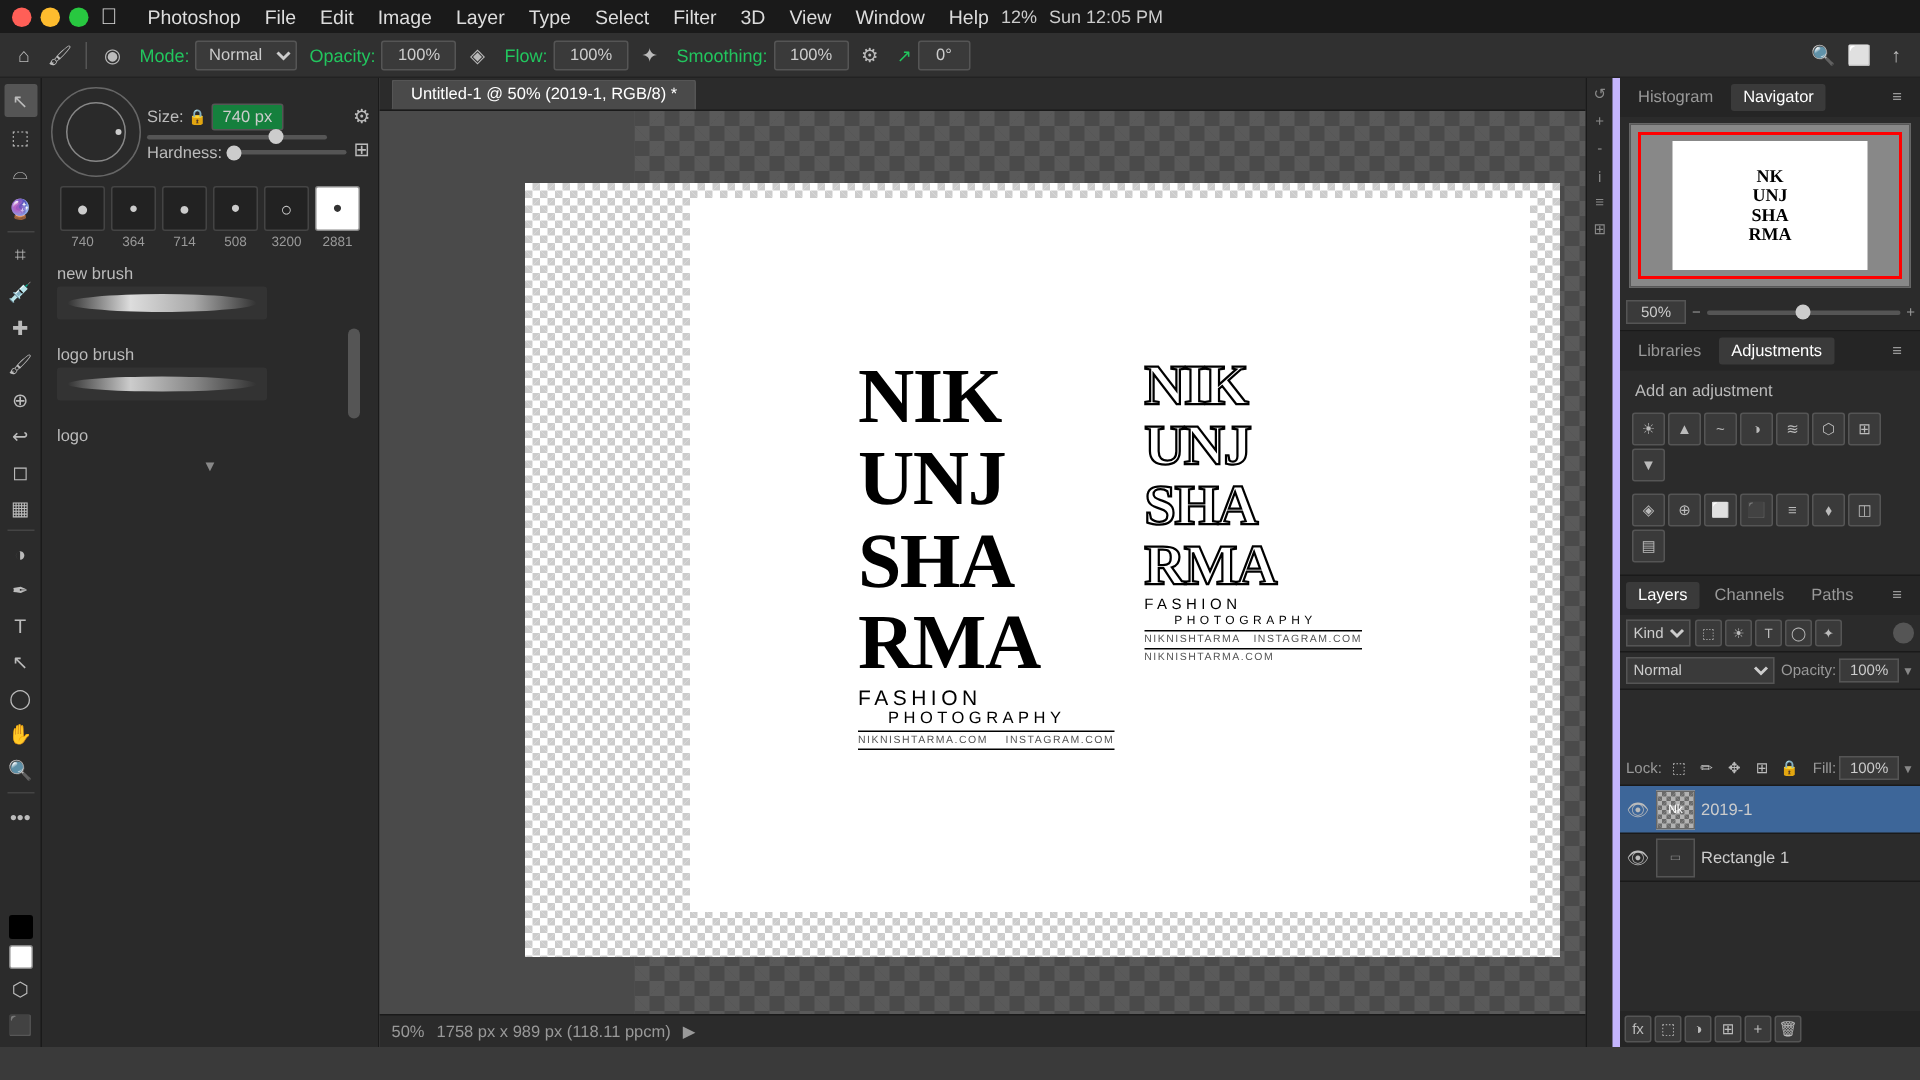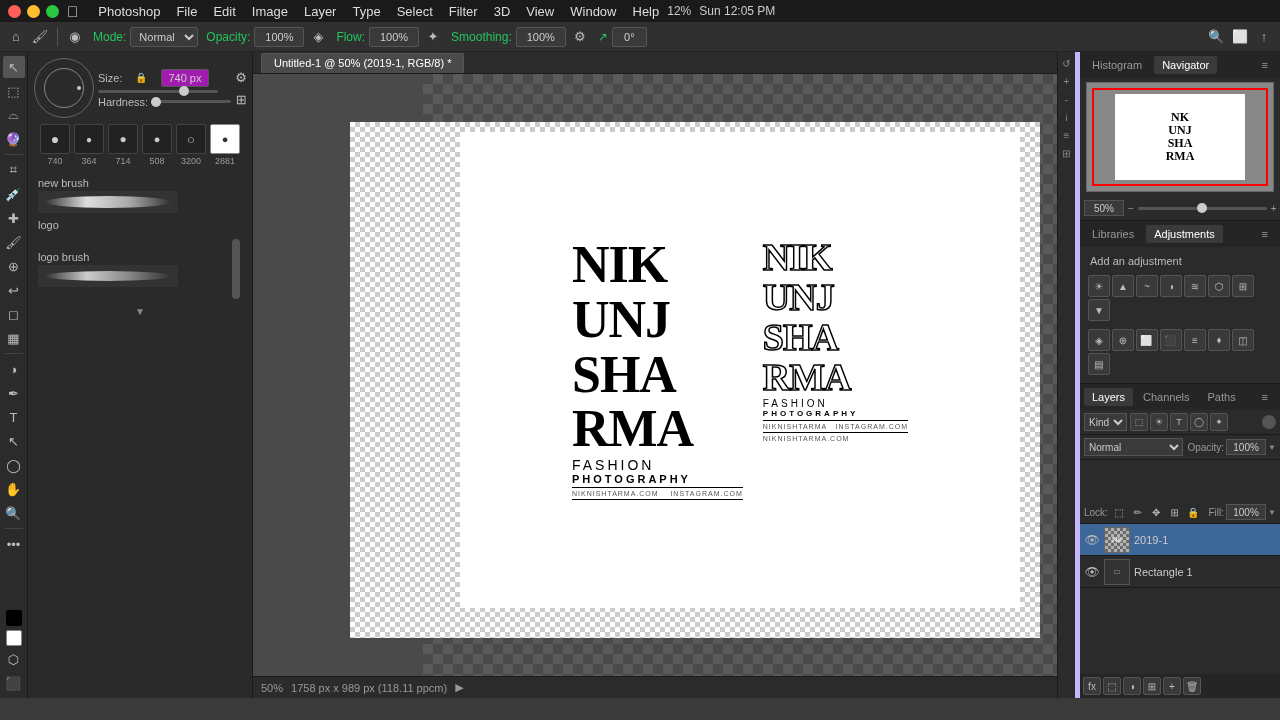"Size:" div { gap: 13px -> 3px }
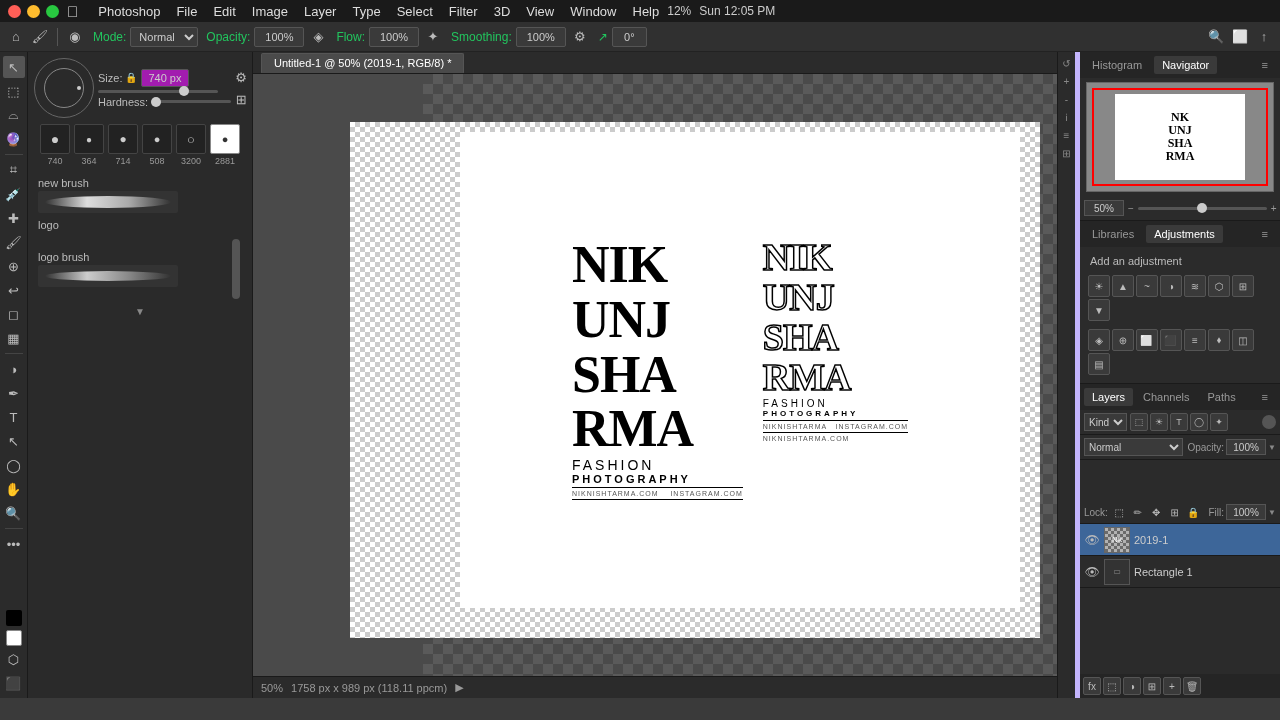"740 px" .brush-size-input { background: #a21caf -> #15803d }
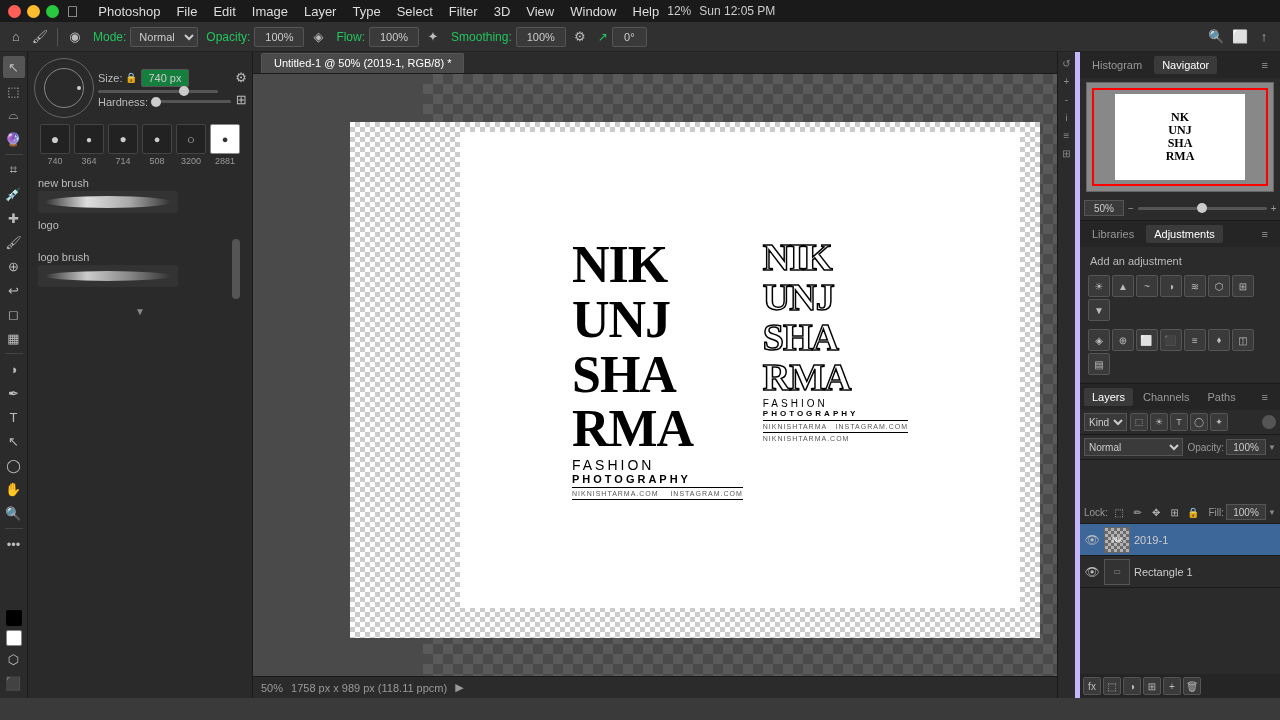"logo" div.brush-list-item { order: before "logo brush" -> after "logo brush" }
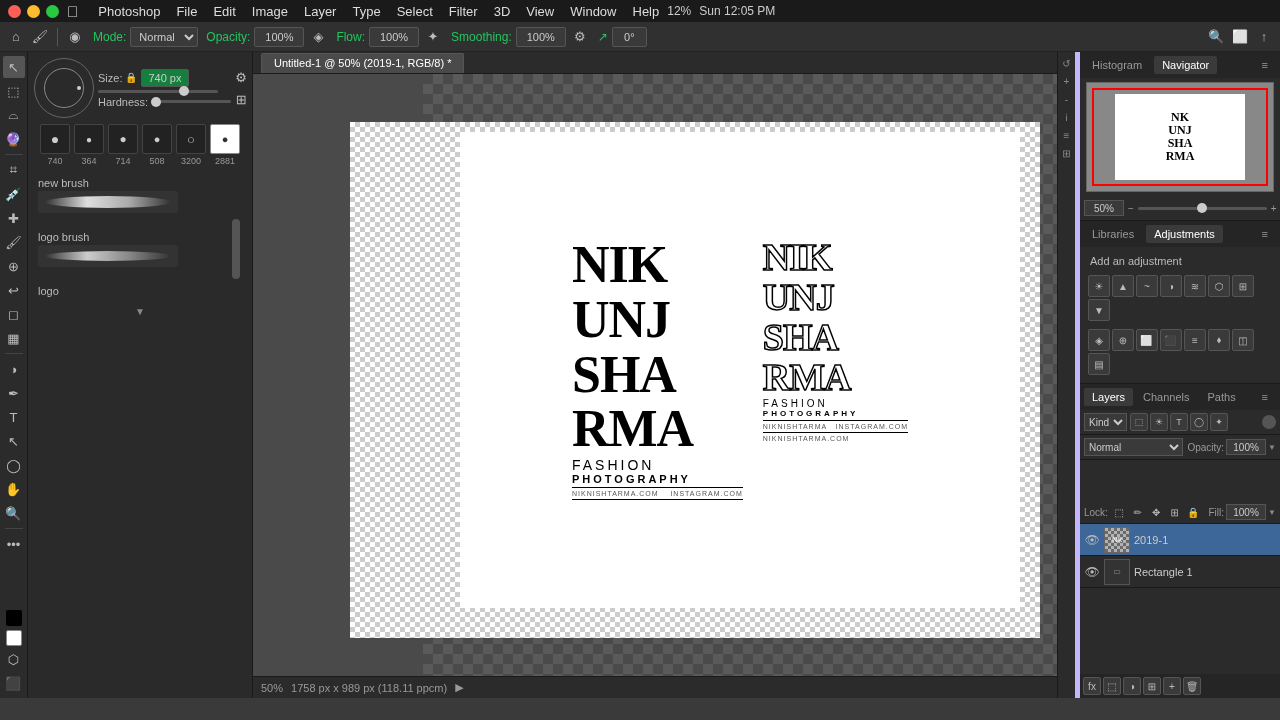"PHOTOGRAPHY" .photography-text { font-weight: 700 -> 400; margin-left: none -> 20px }
